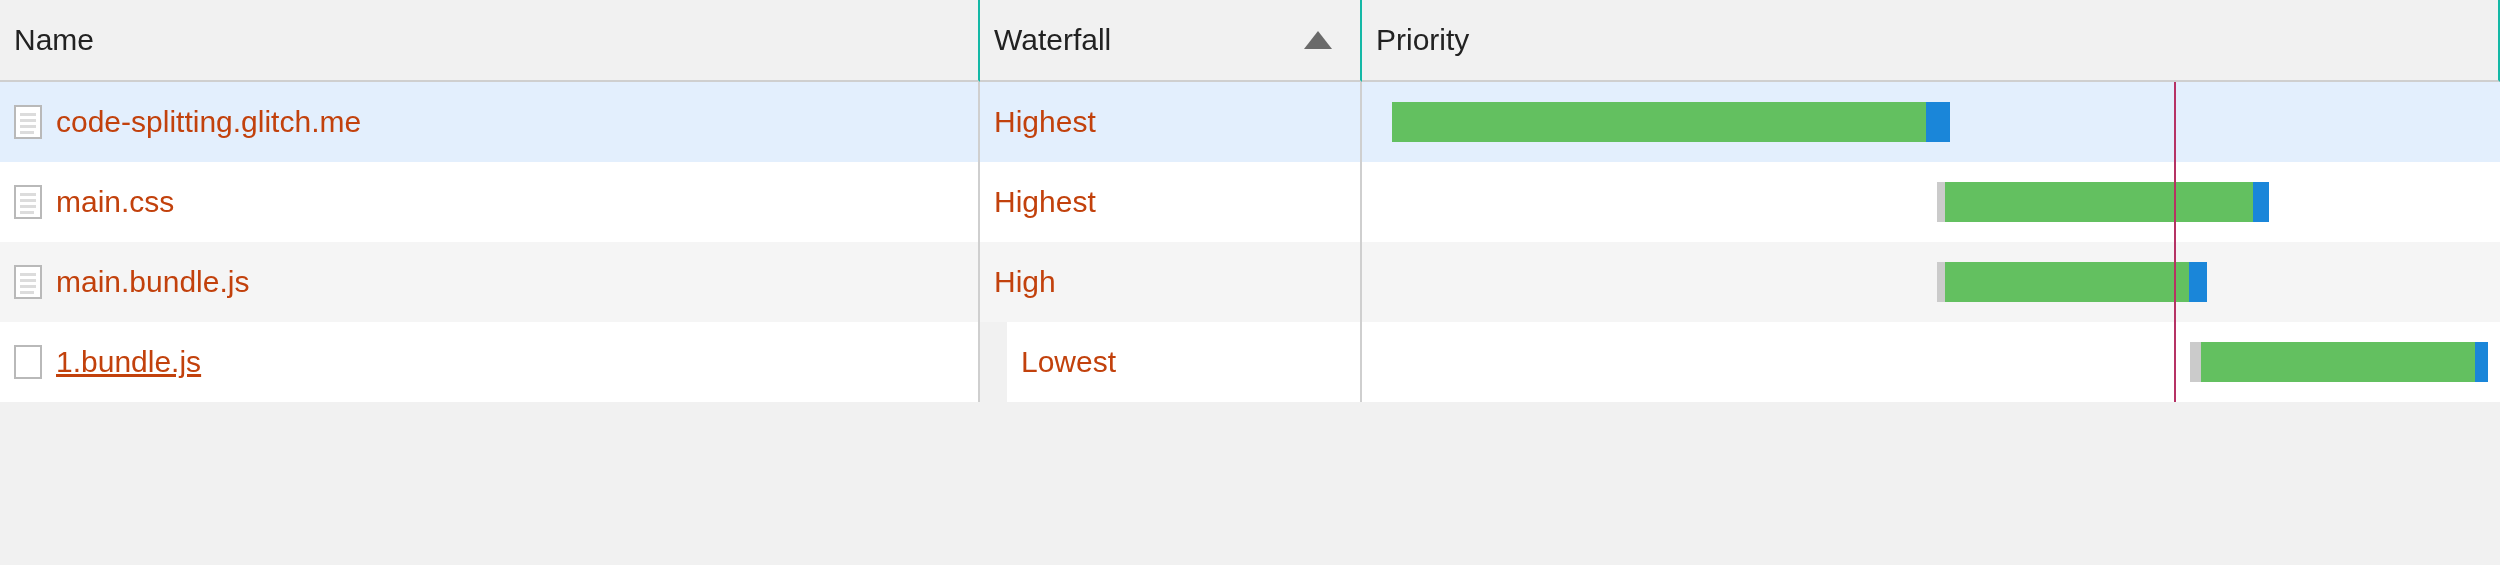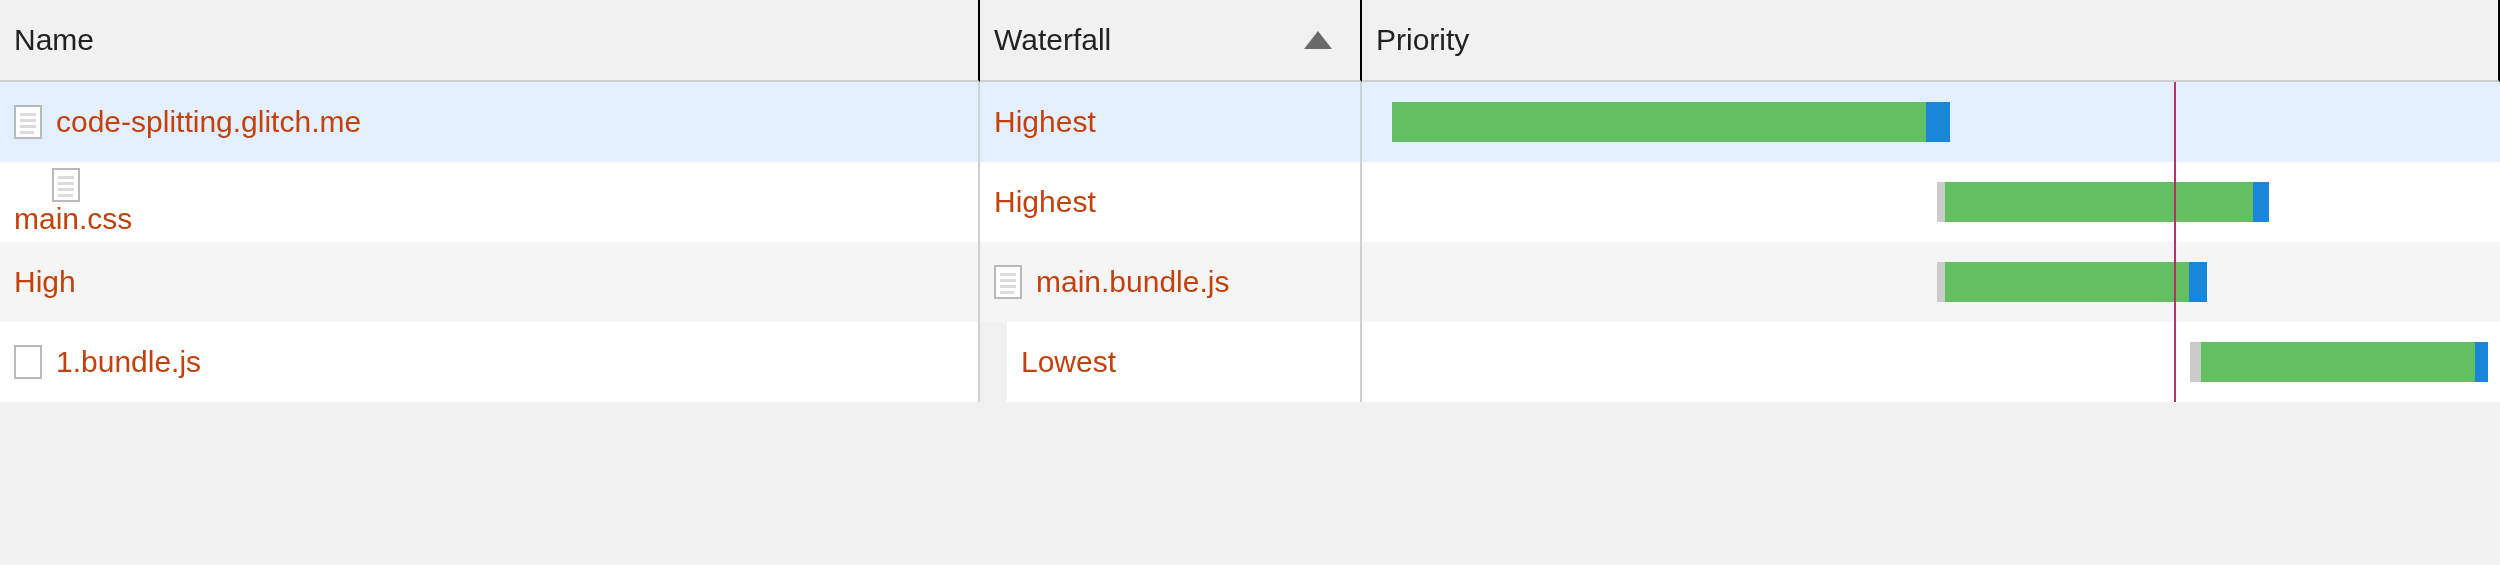"Name" .hdr { border-right: 2px solid #000000 -> 2px solid #14b8a6 }
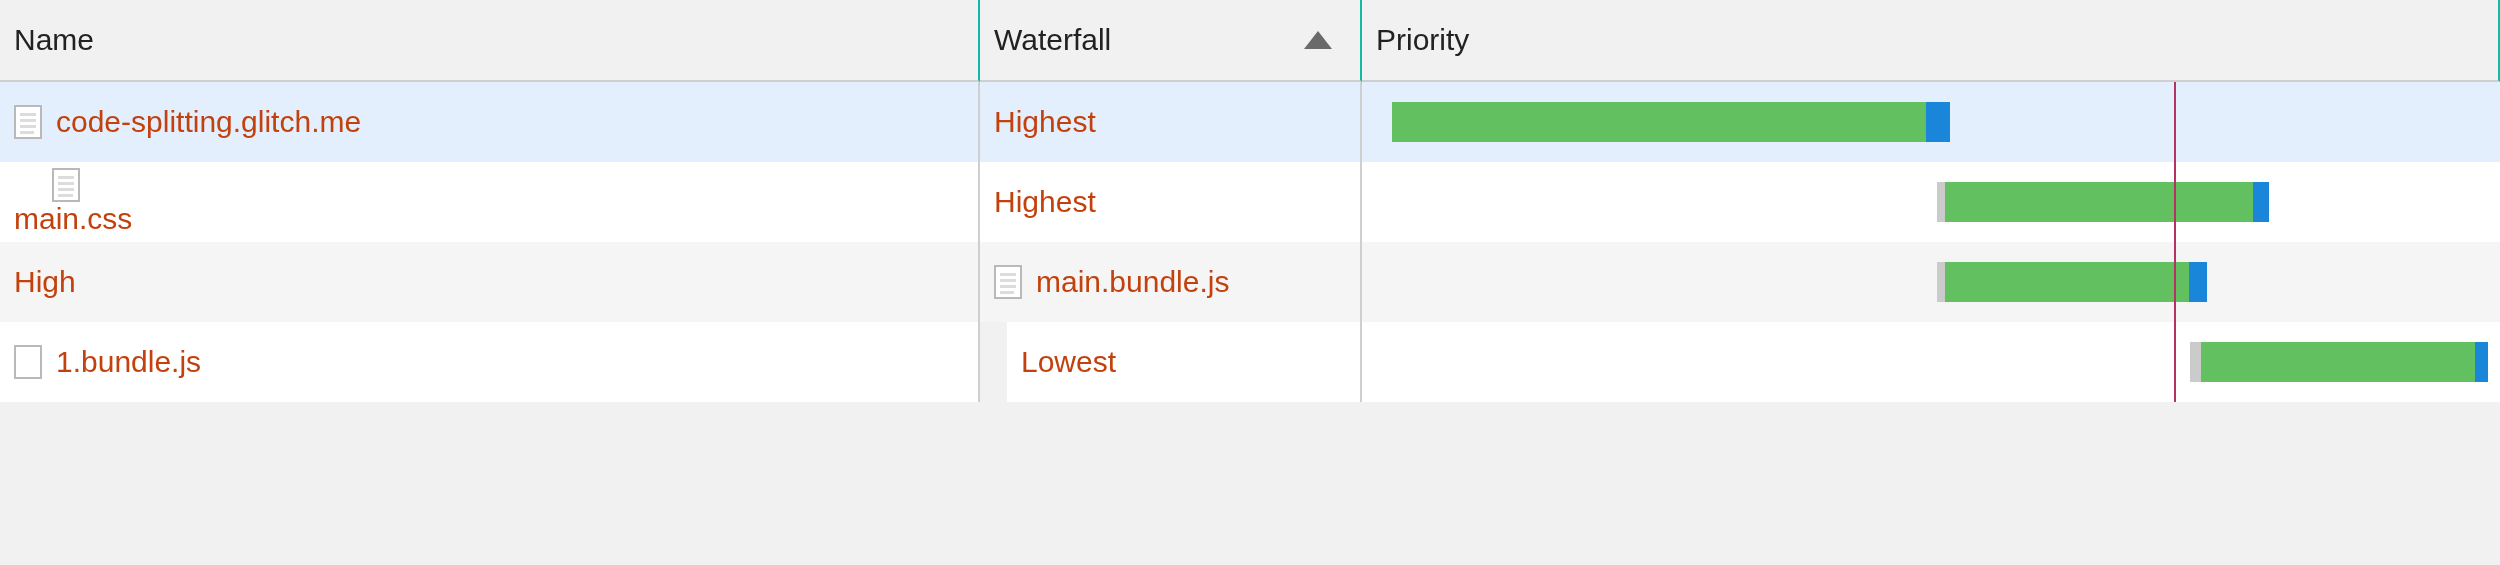"main.css" div { flex-direction: column -> none }
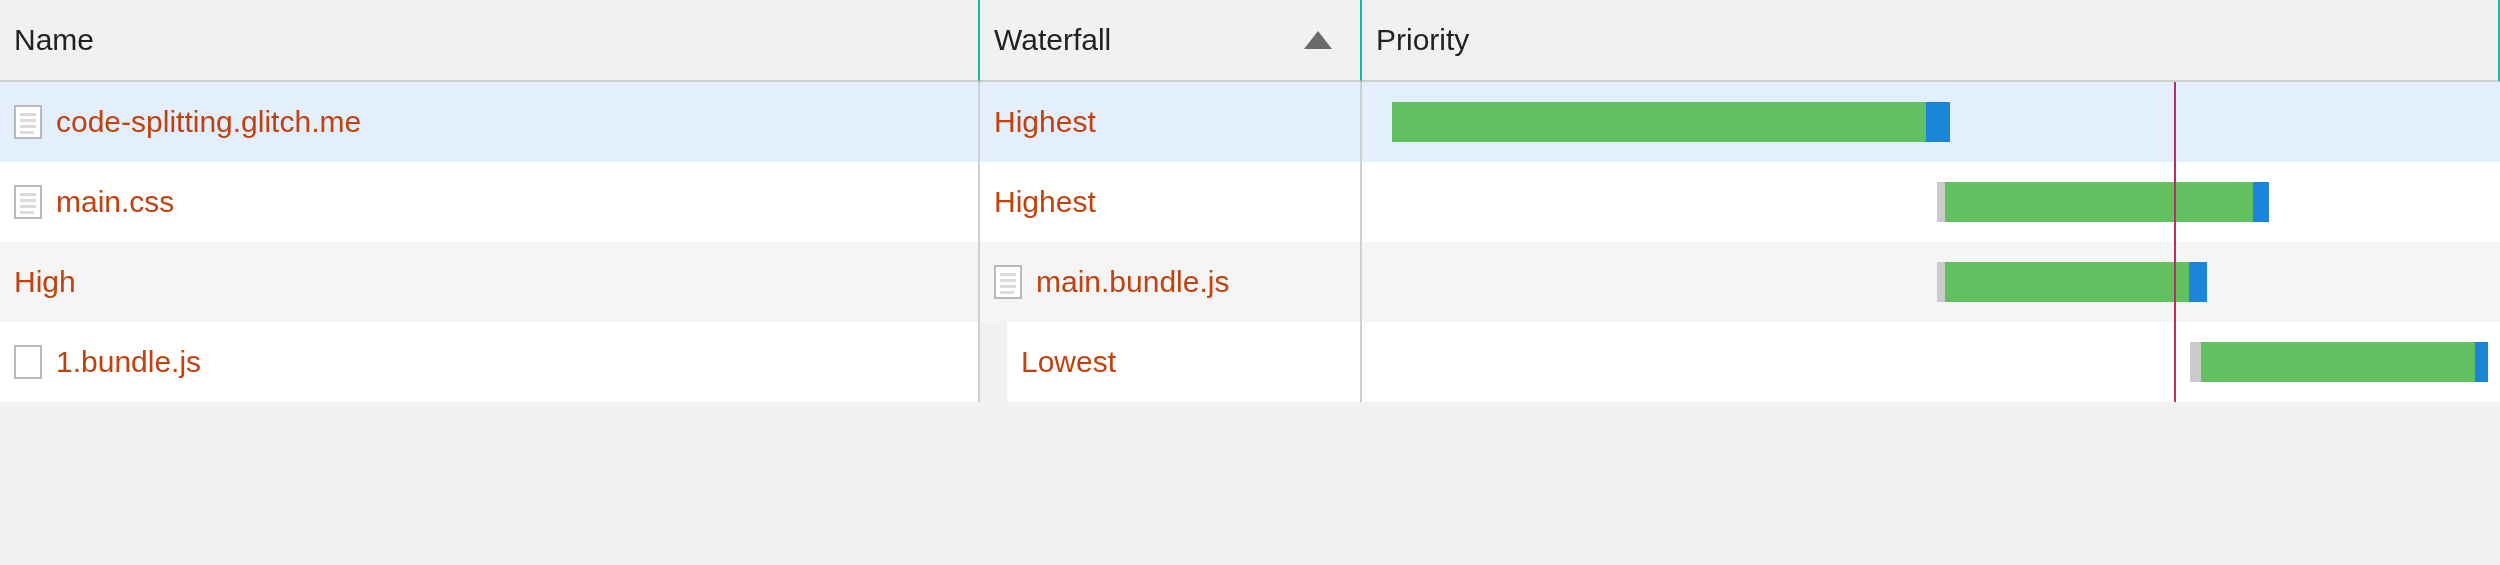"High" div.cell { order: before "main.bundle.js" -> after "main.bundle.js" }
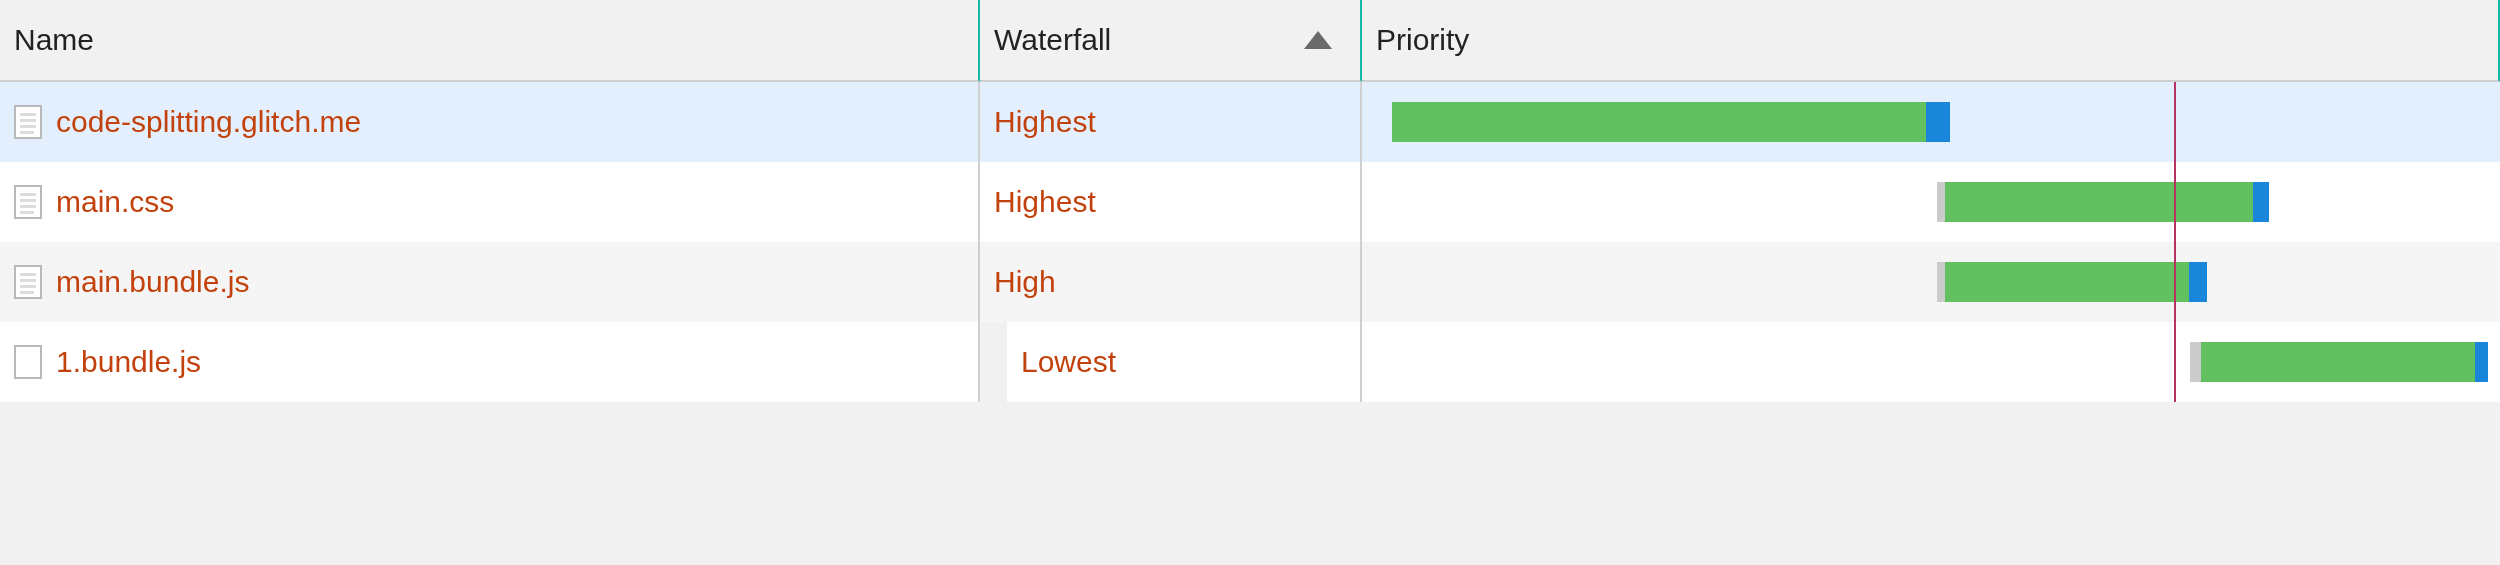"1.bundle.js" div { text-decoration: none -> underline }
